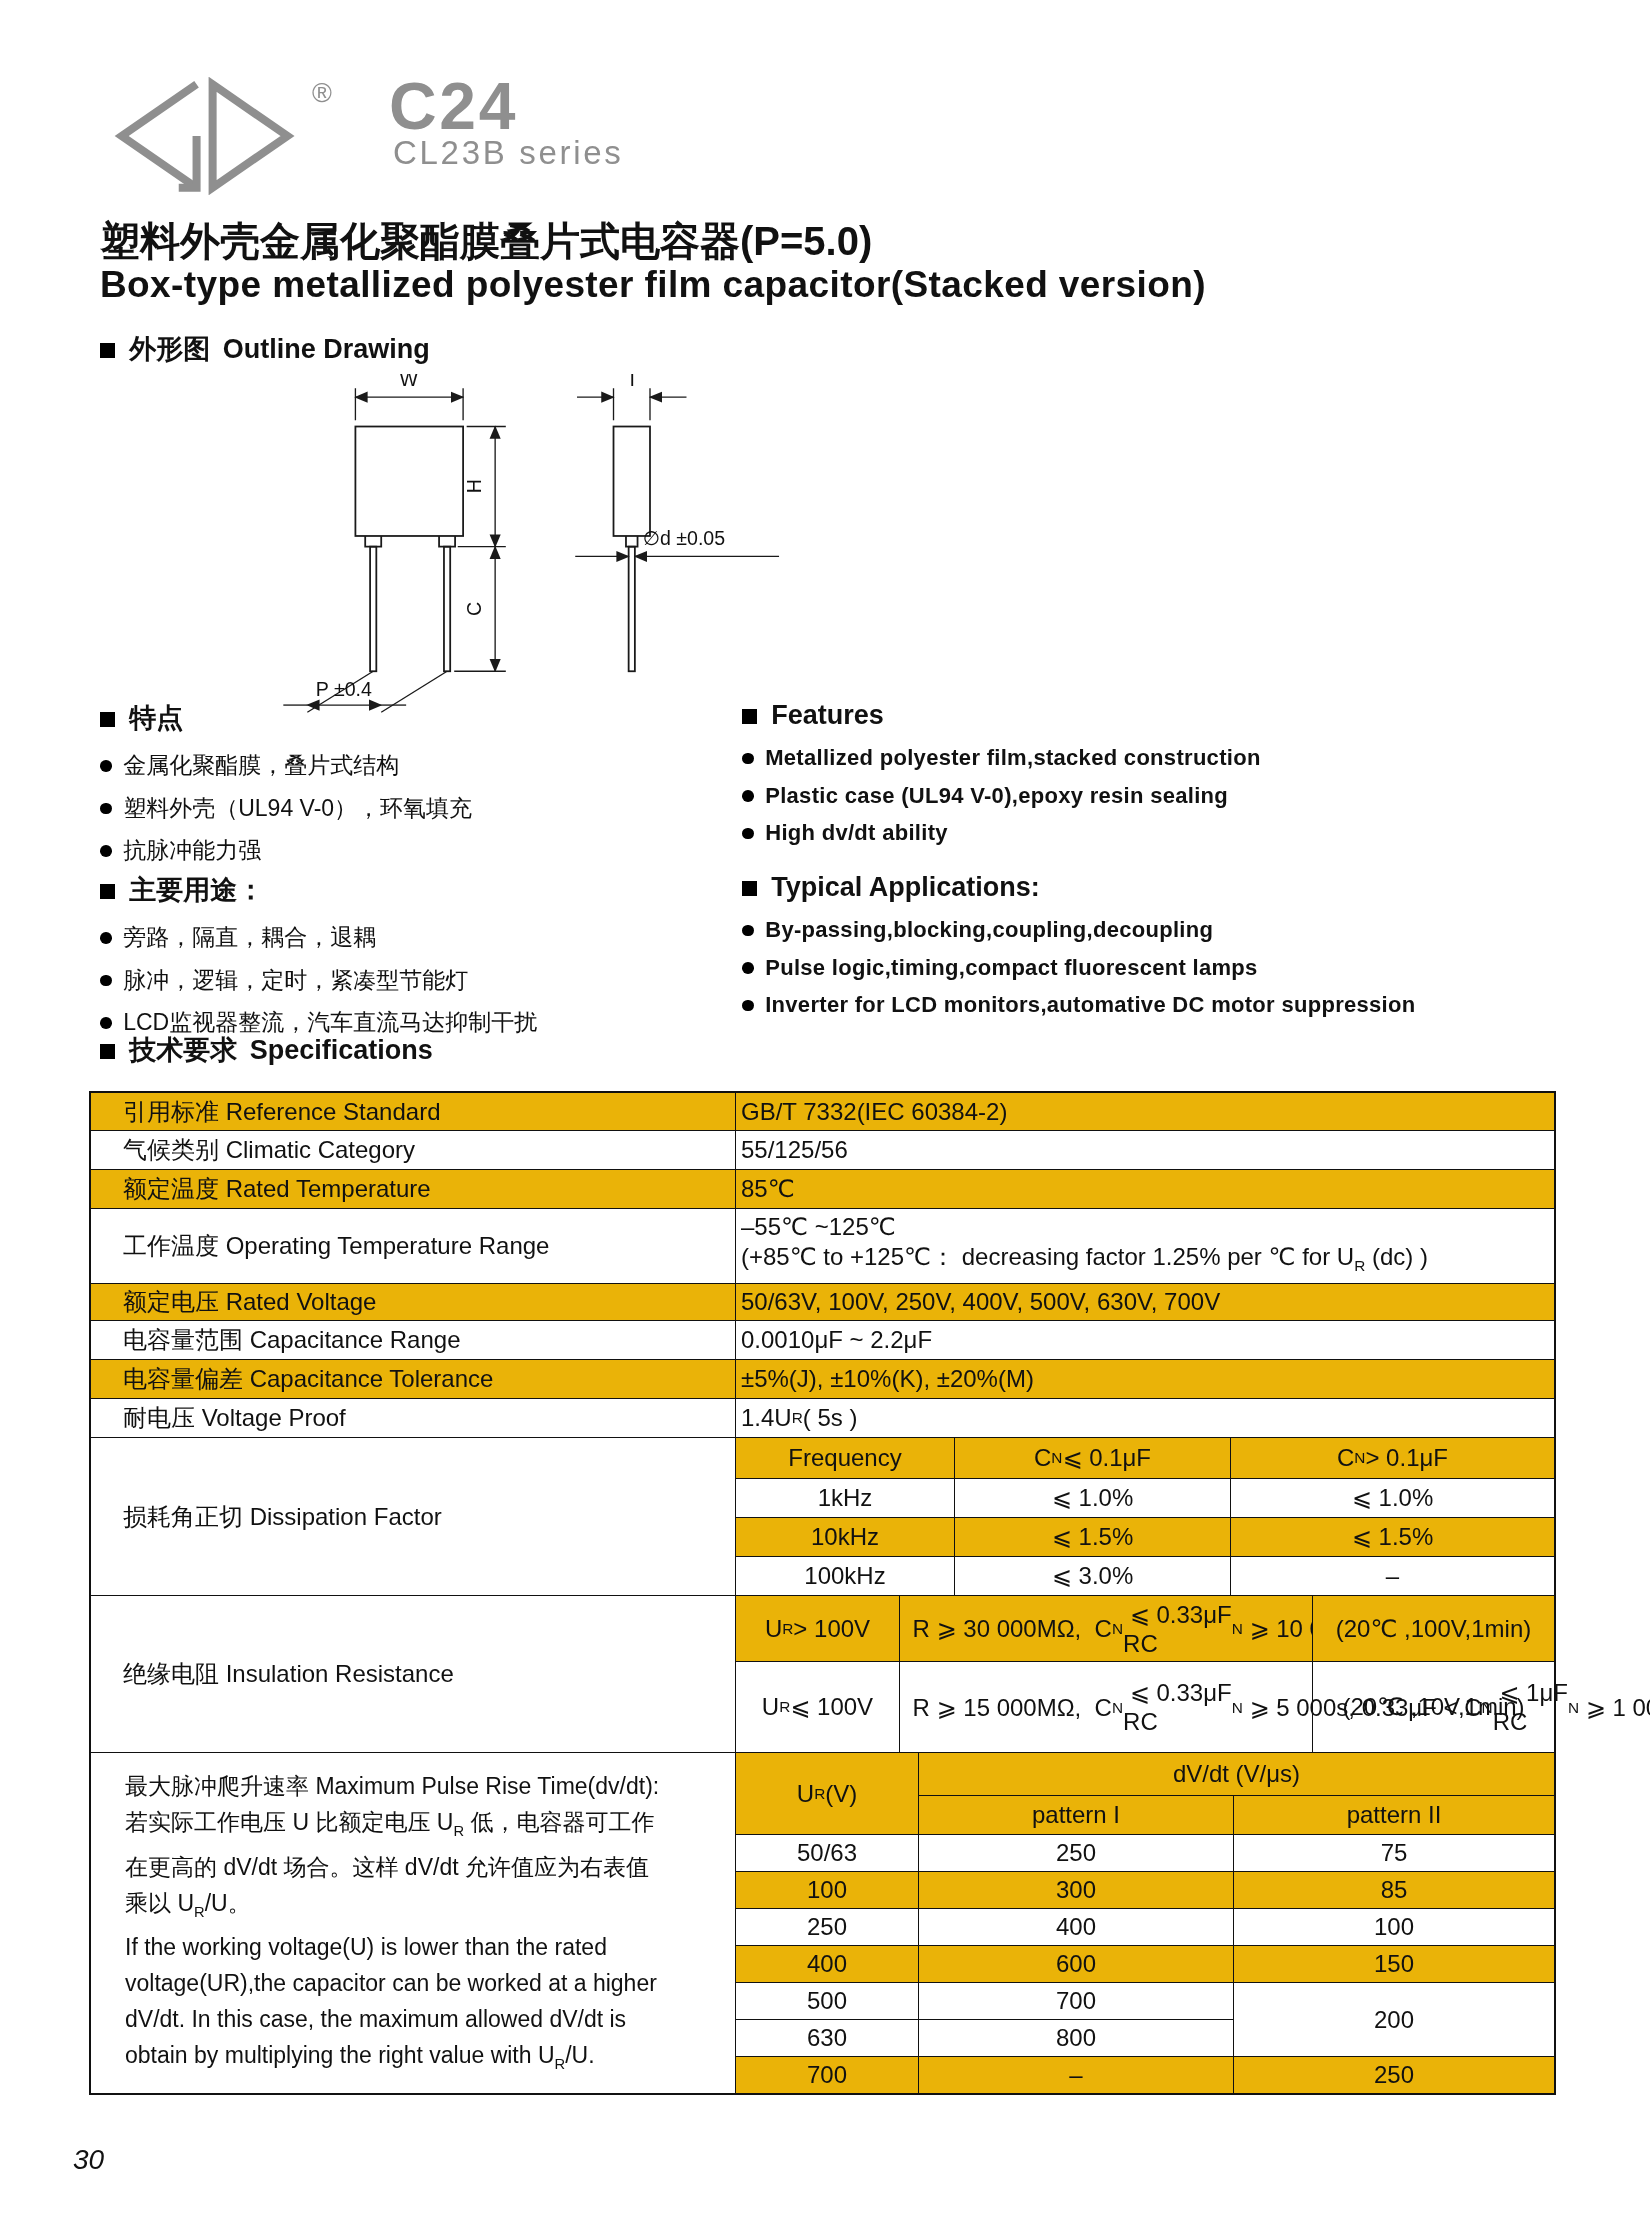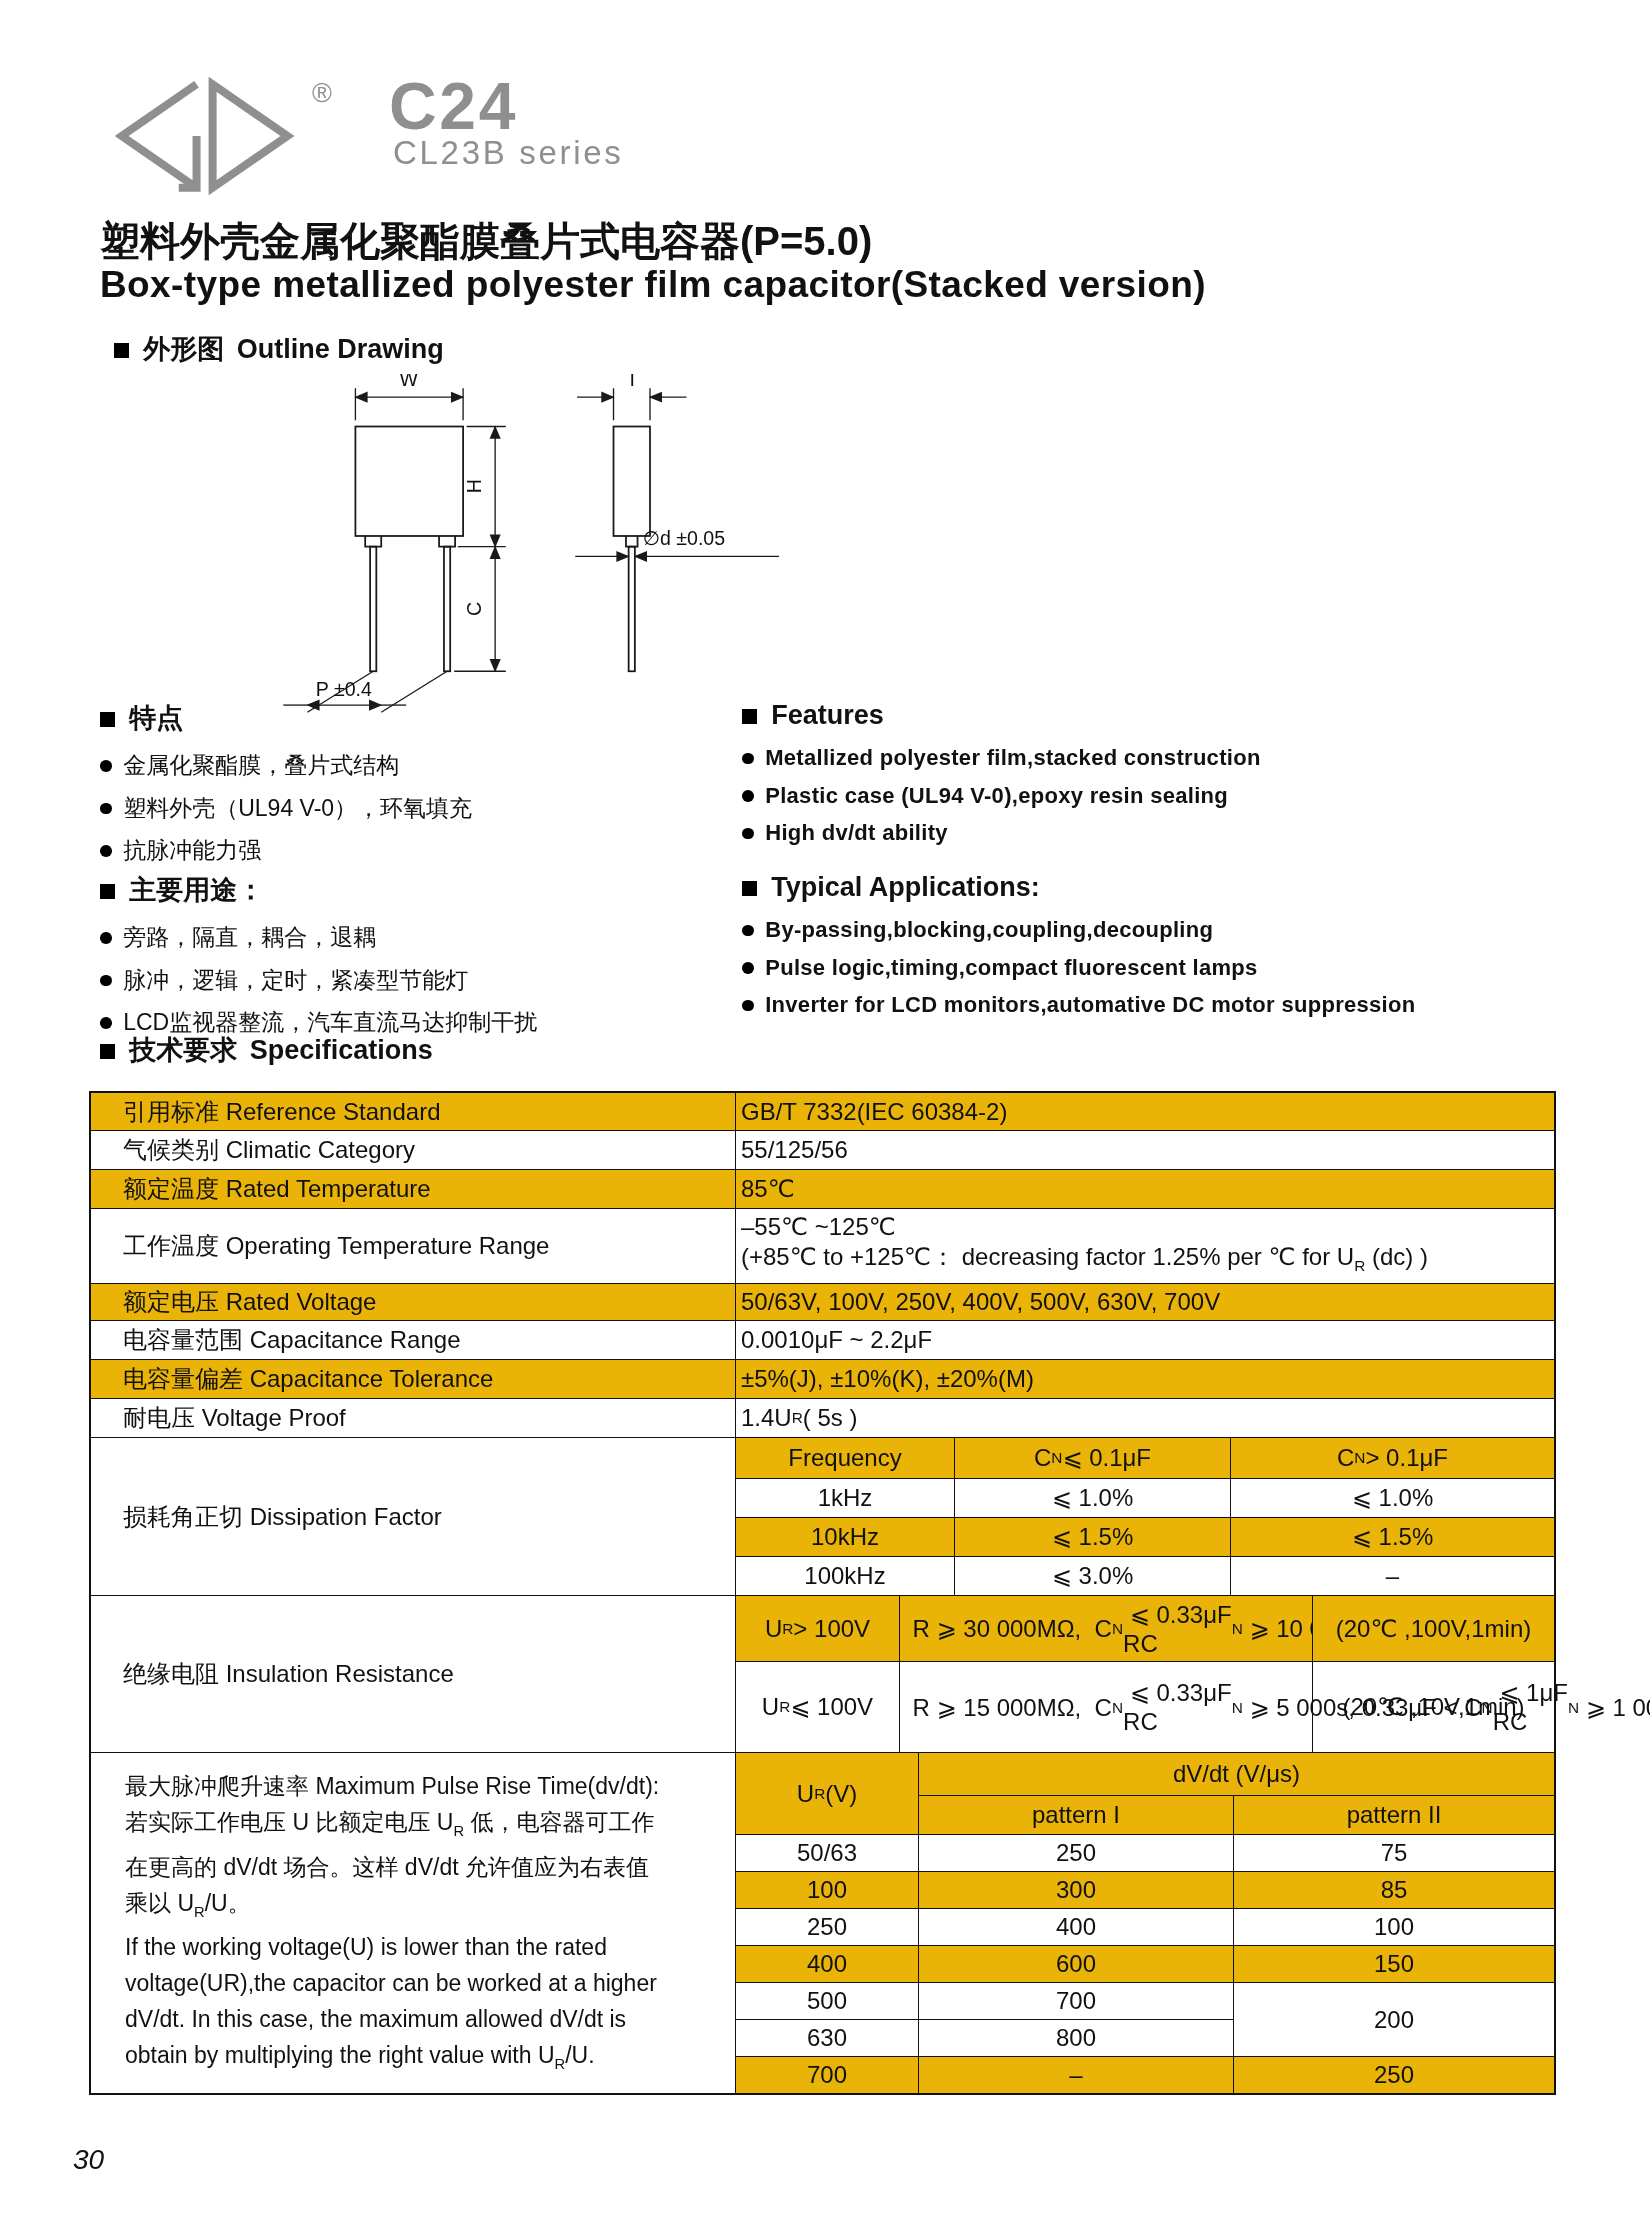"外形图 Outline Drawing" div.sec-head { left: 114px -> 100px }
